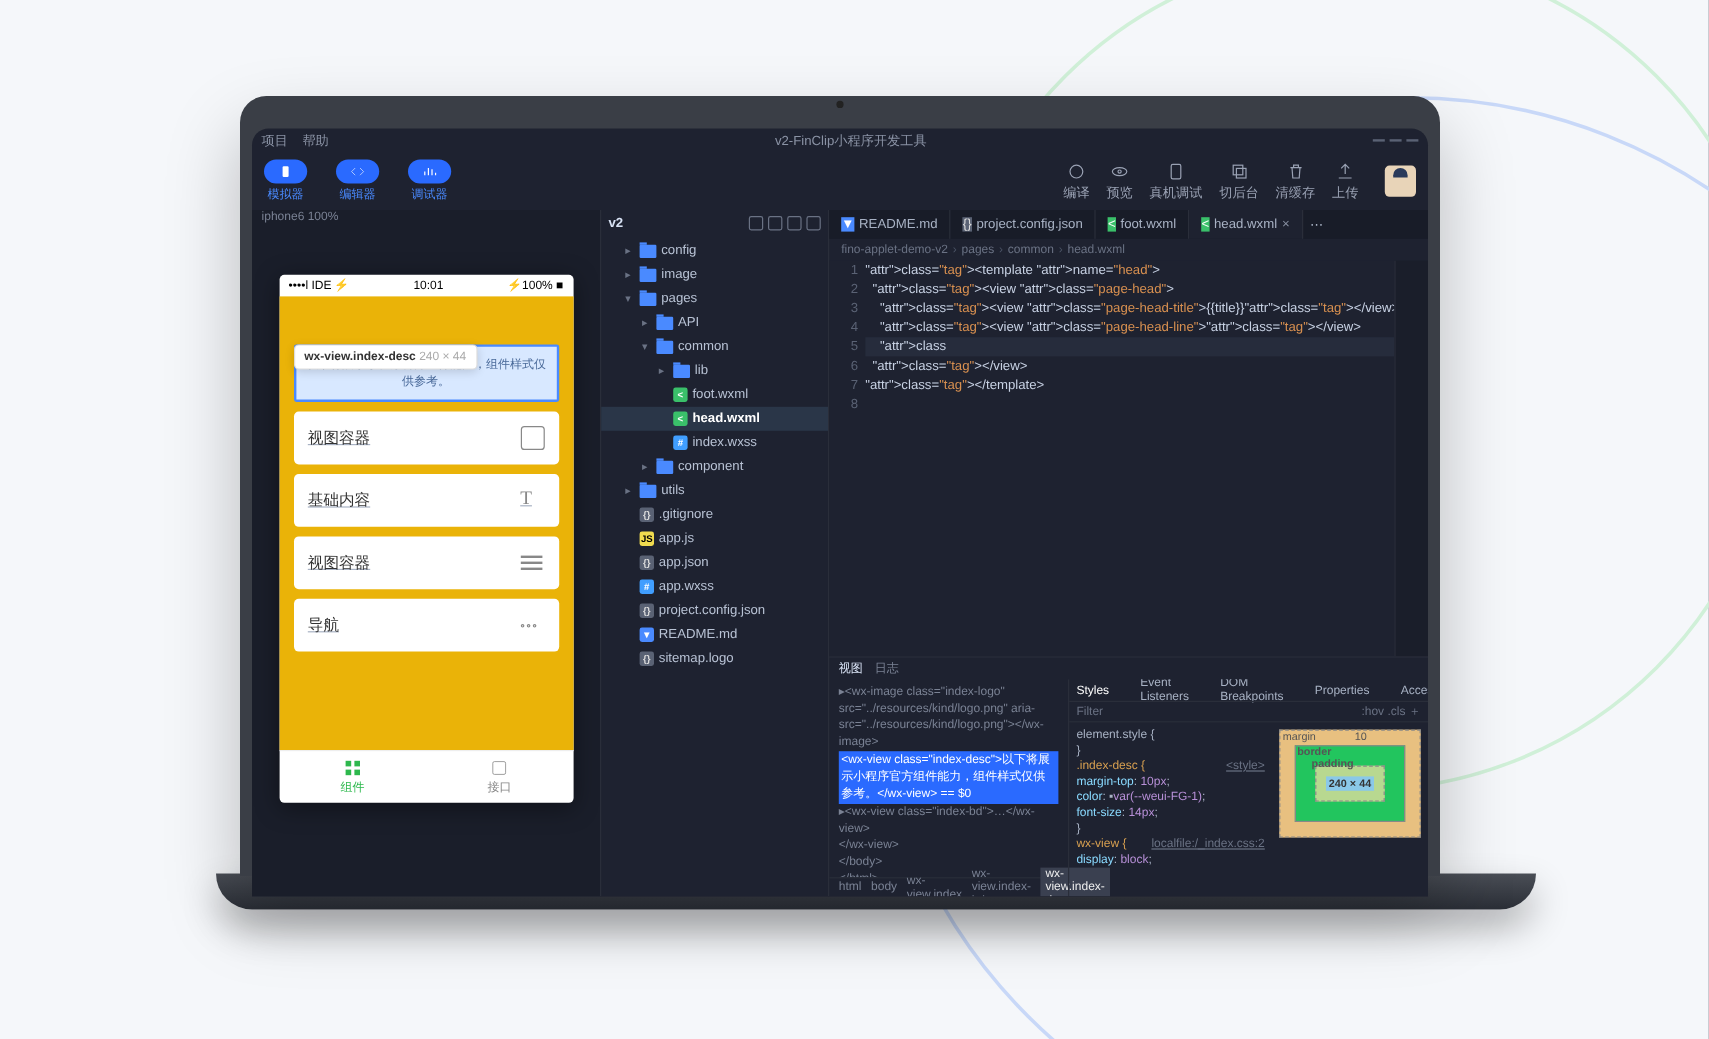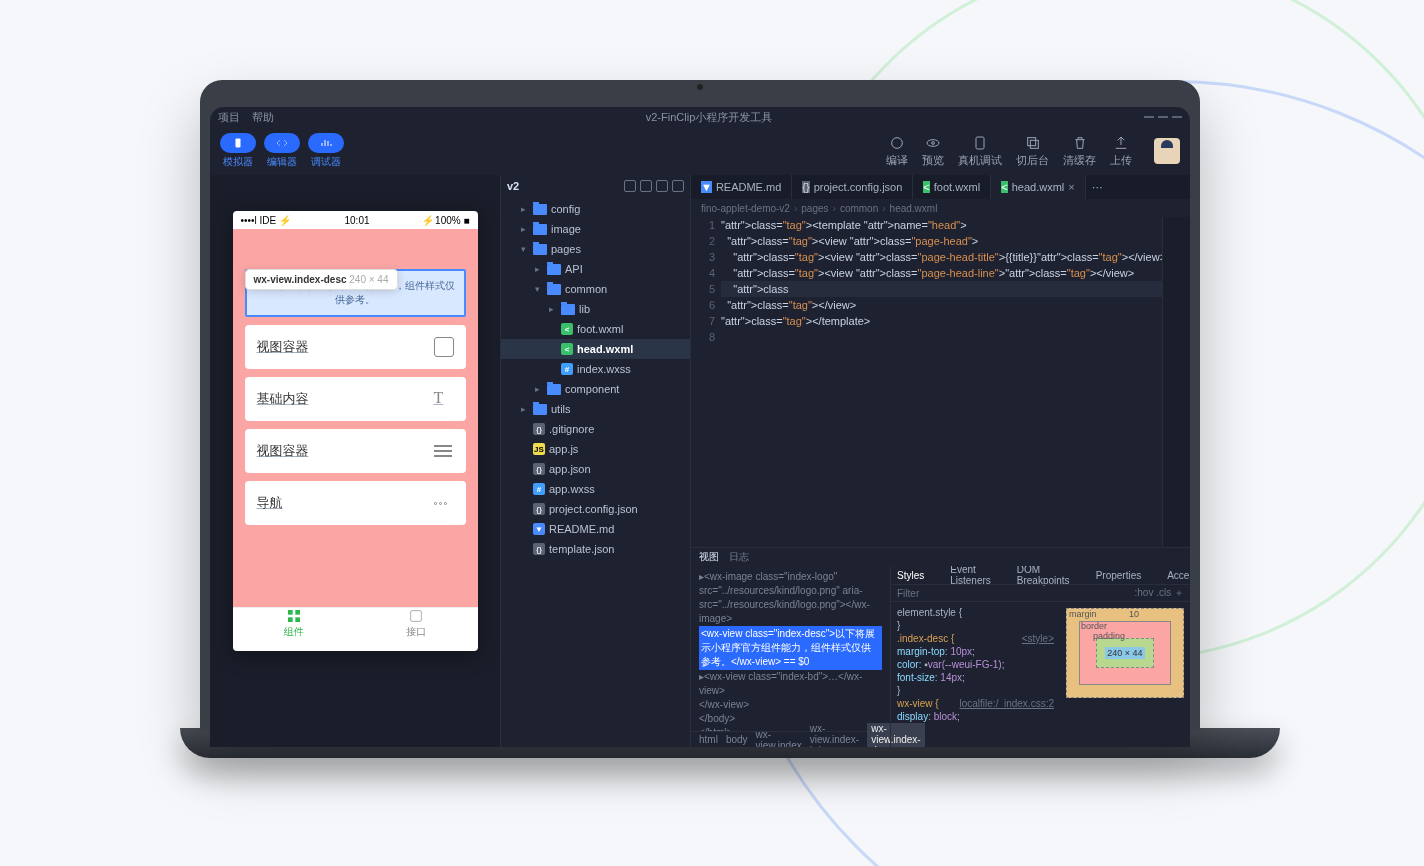"模拟器" .toolbar-left { gap: 8px -> 24px }
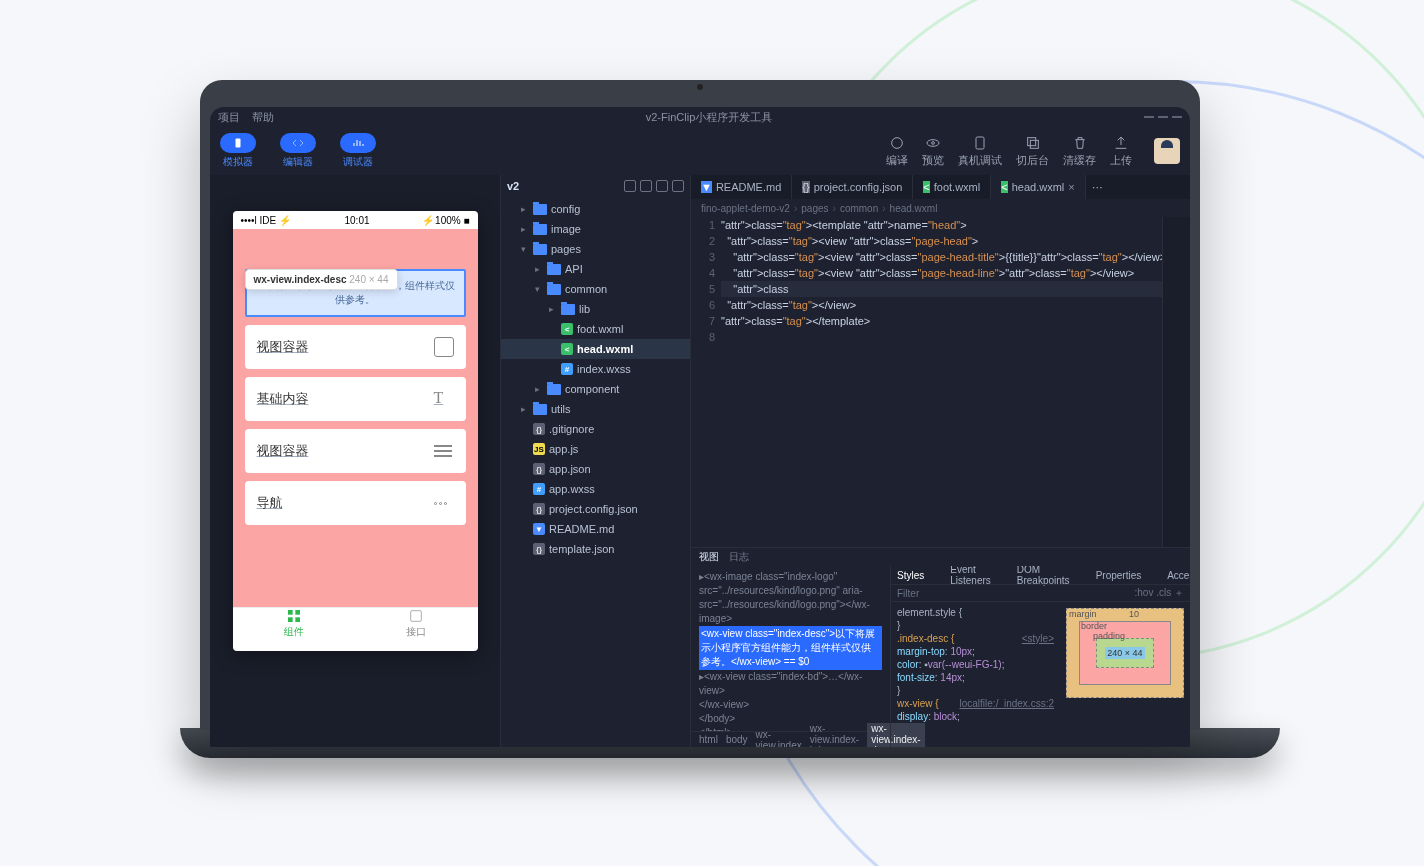"iphone6 100%" div.sim-status { html: none -> <div>iphone6 100%</div> }
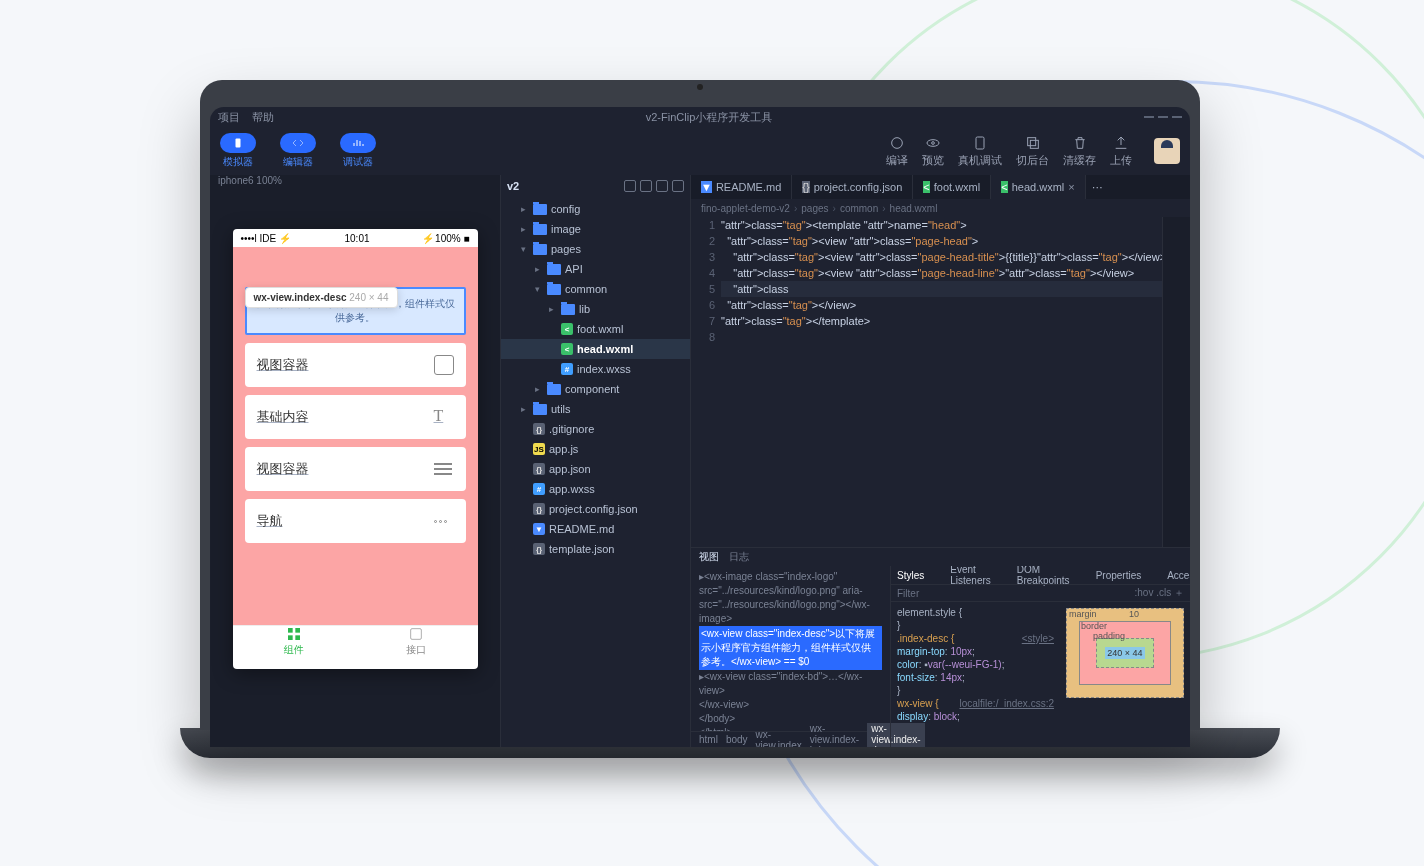"wx-view.index-desc 240 × 44" .phone-body { background: #fca5a5 -> #eab308 }
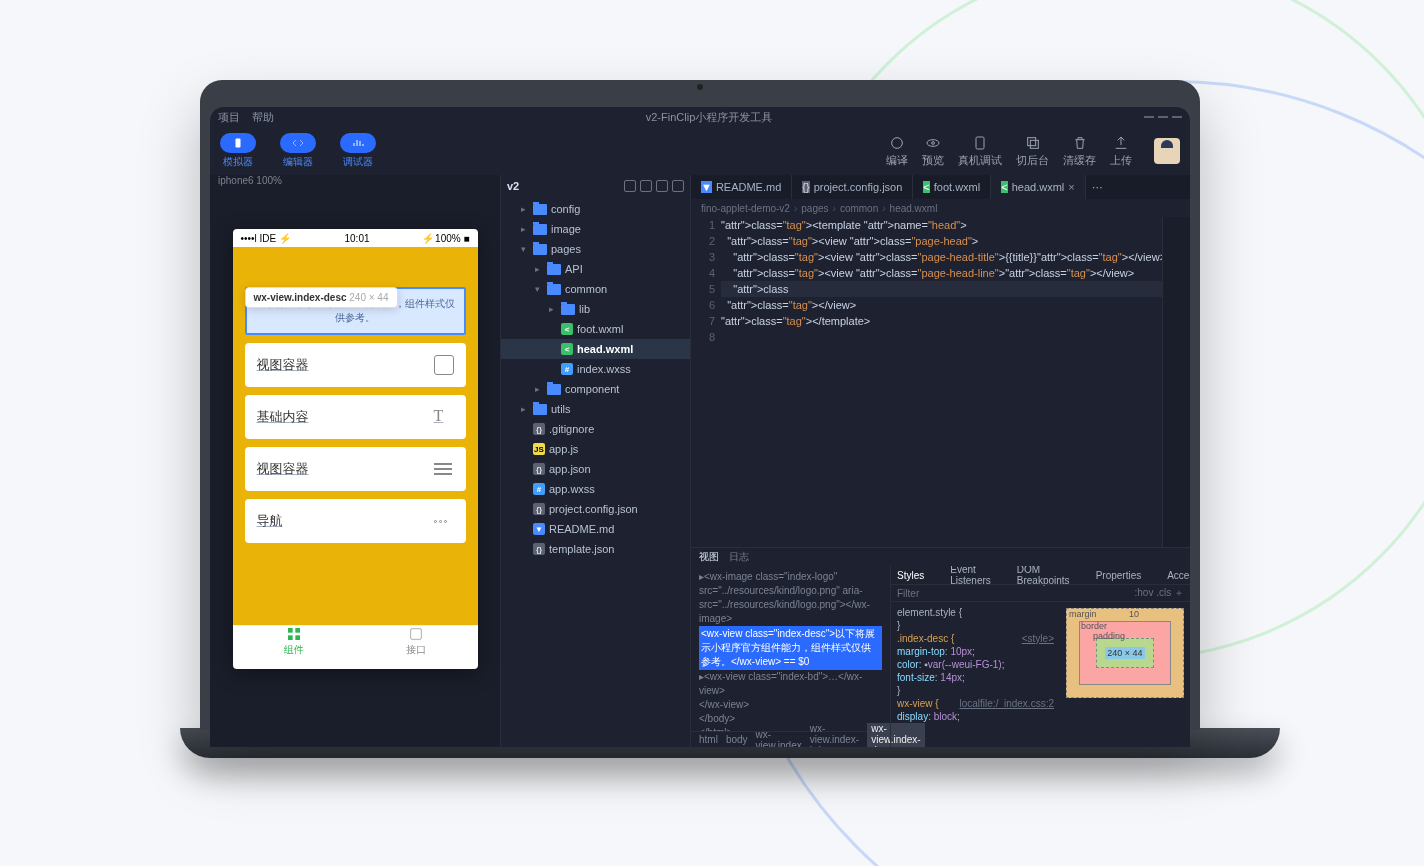"template.json" span.name { text: template.json -> sitemap.logo }
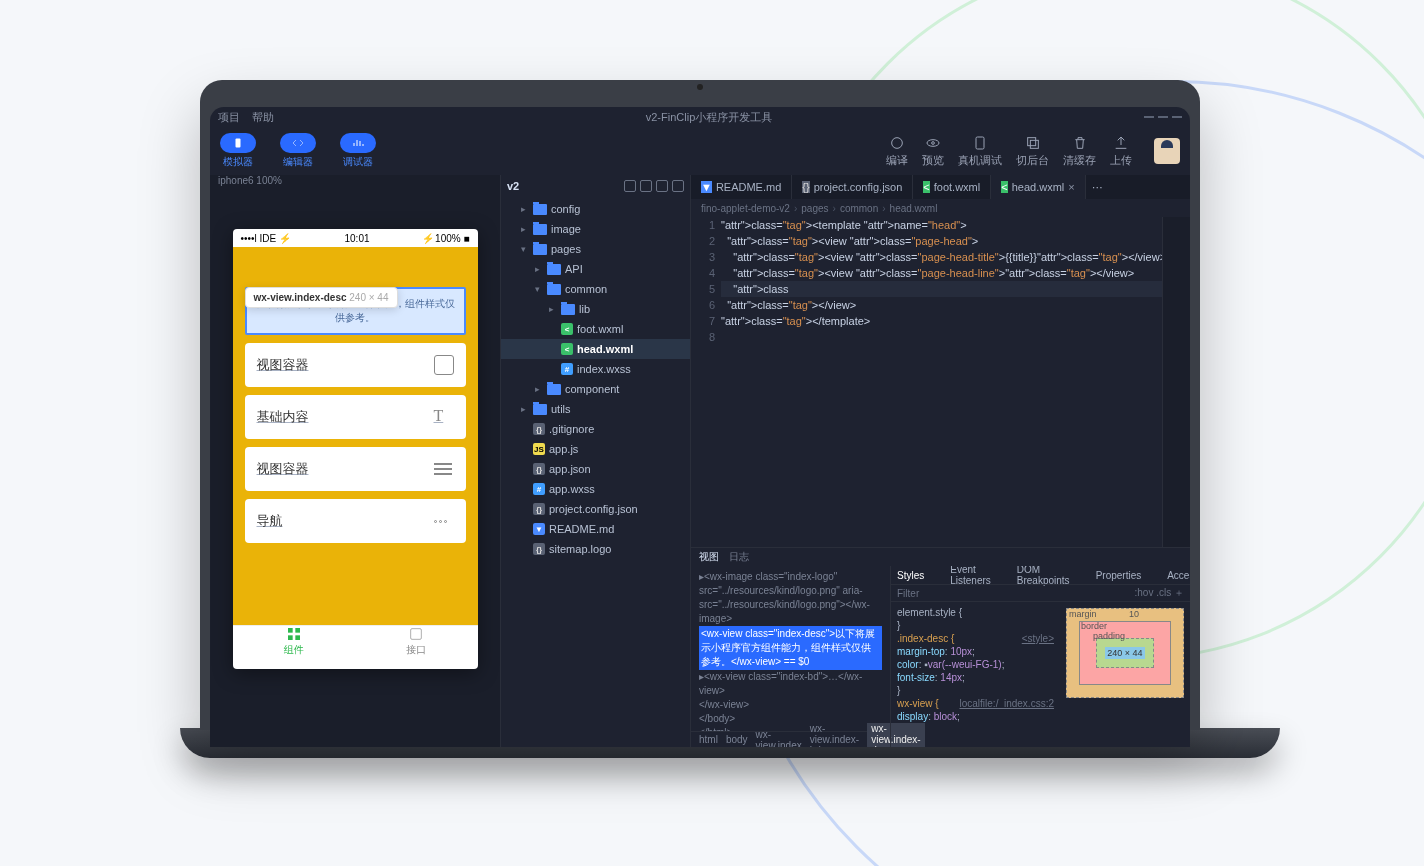"border" .bm-border { background: #fca5a5 -> #22c55e; font-weight: none -> bold }
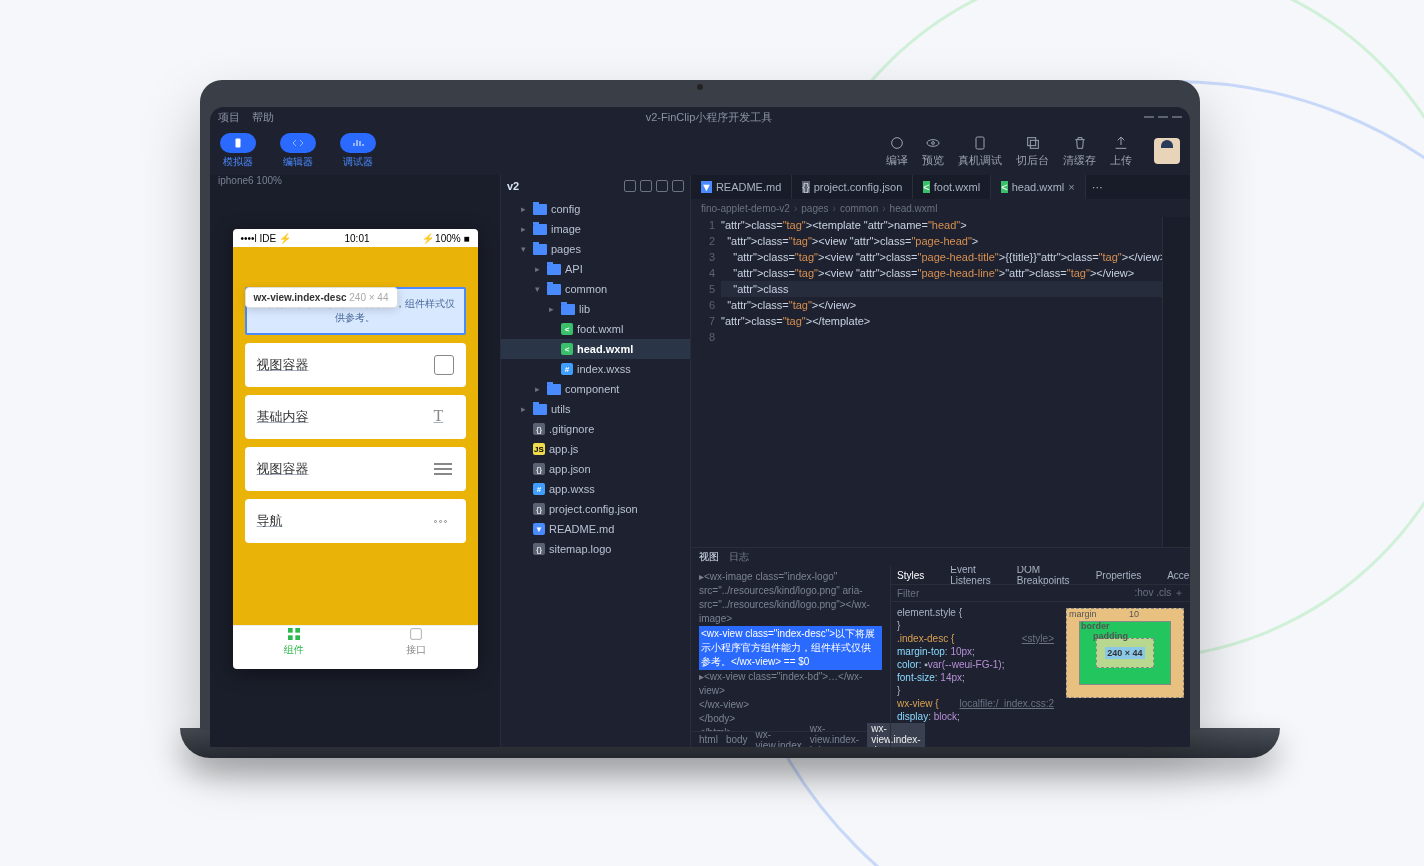"组件" .phone-tab-item { justify-content: flex-start -> center }
